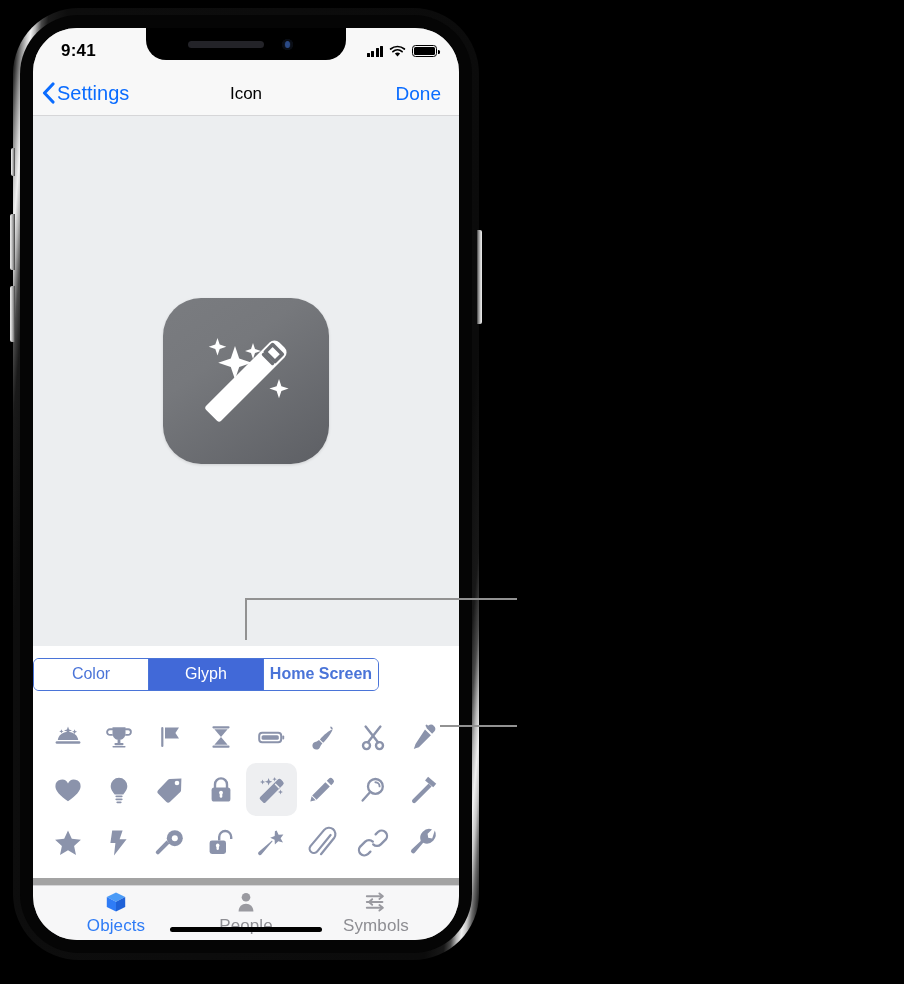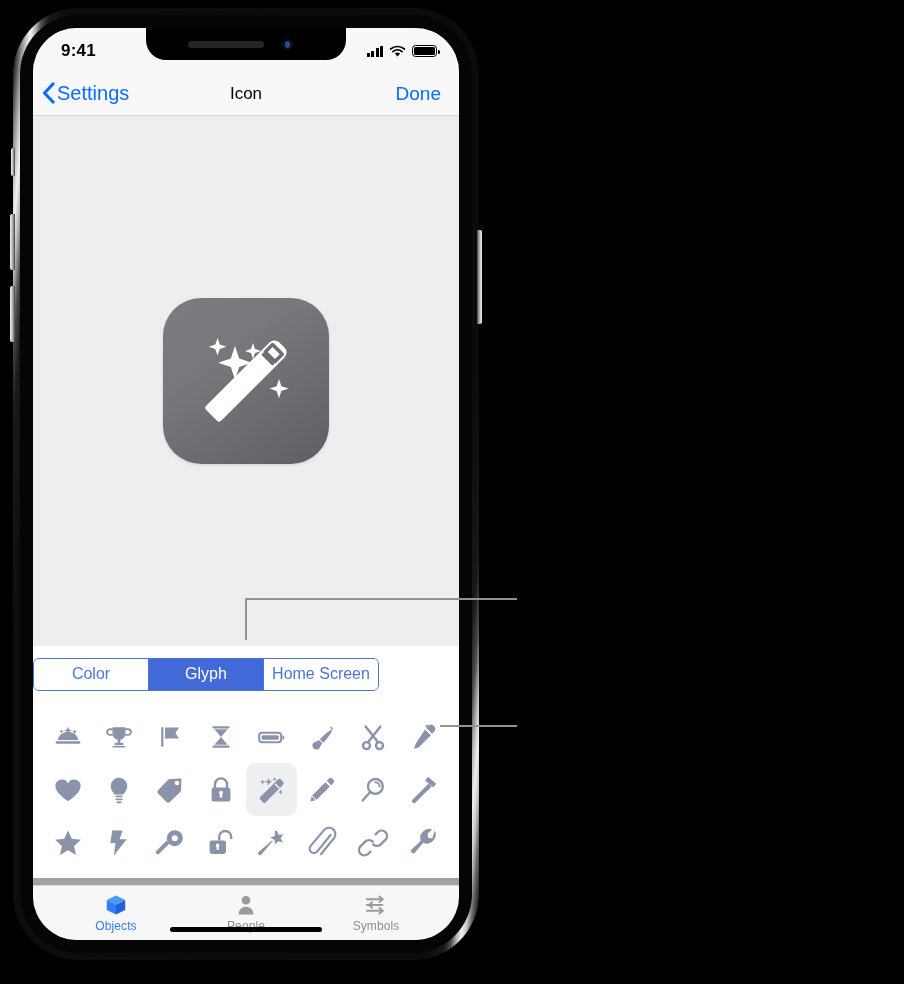"Home Screen" .seg:last-child { font-weight: none -> bold }
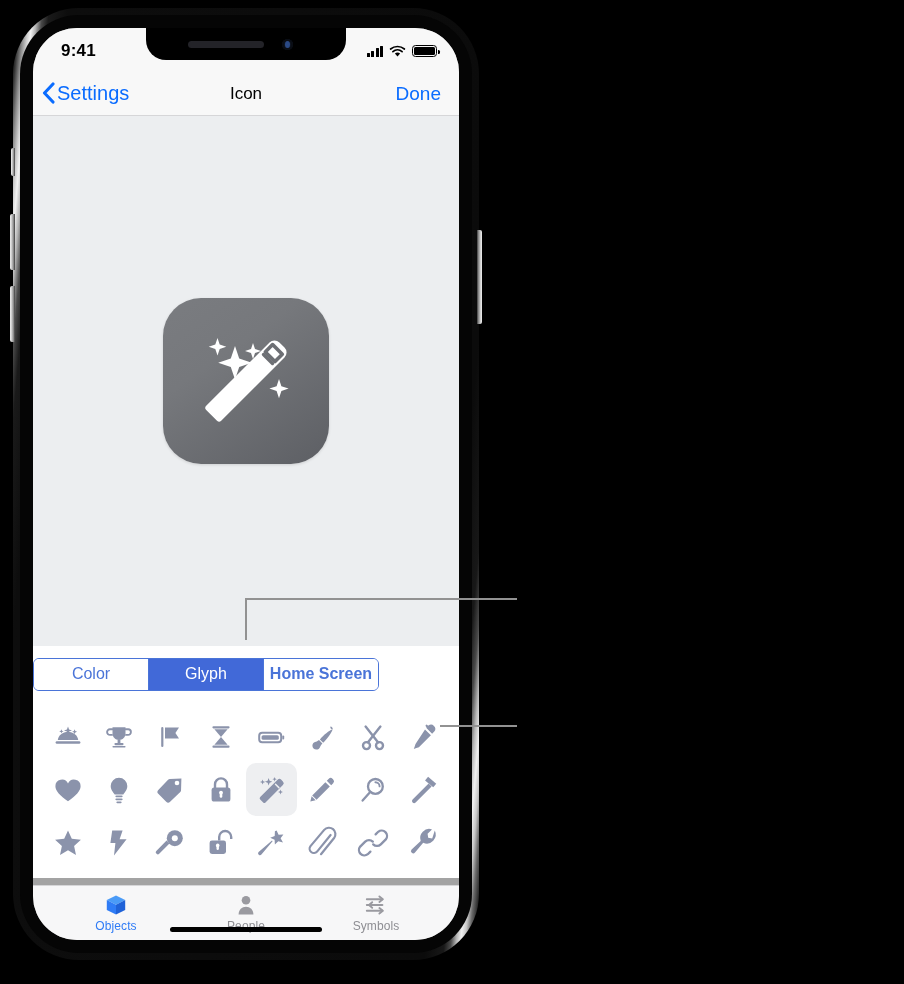"Objects" .tab-label { font-size: 12px -> 17px }
